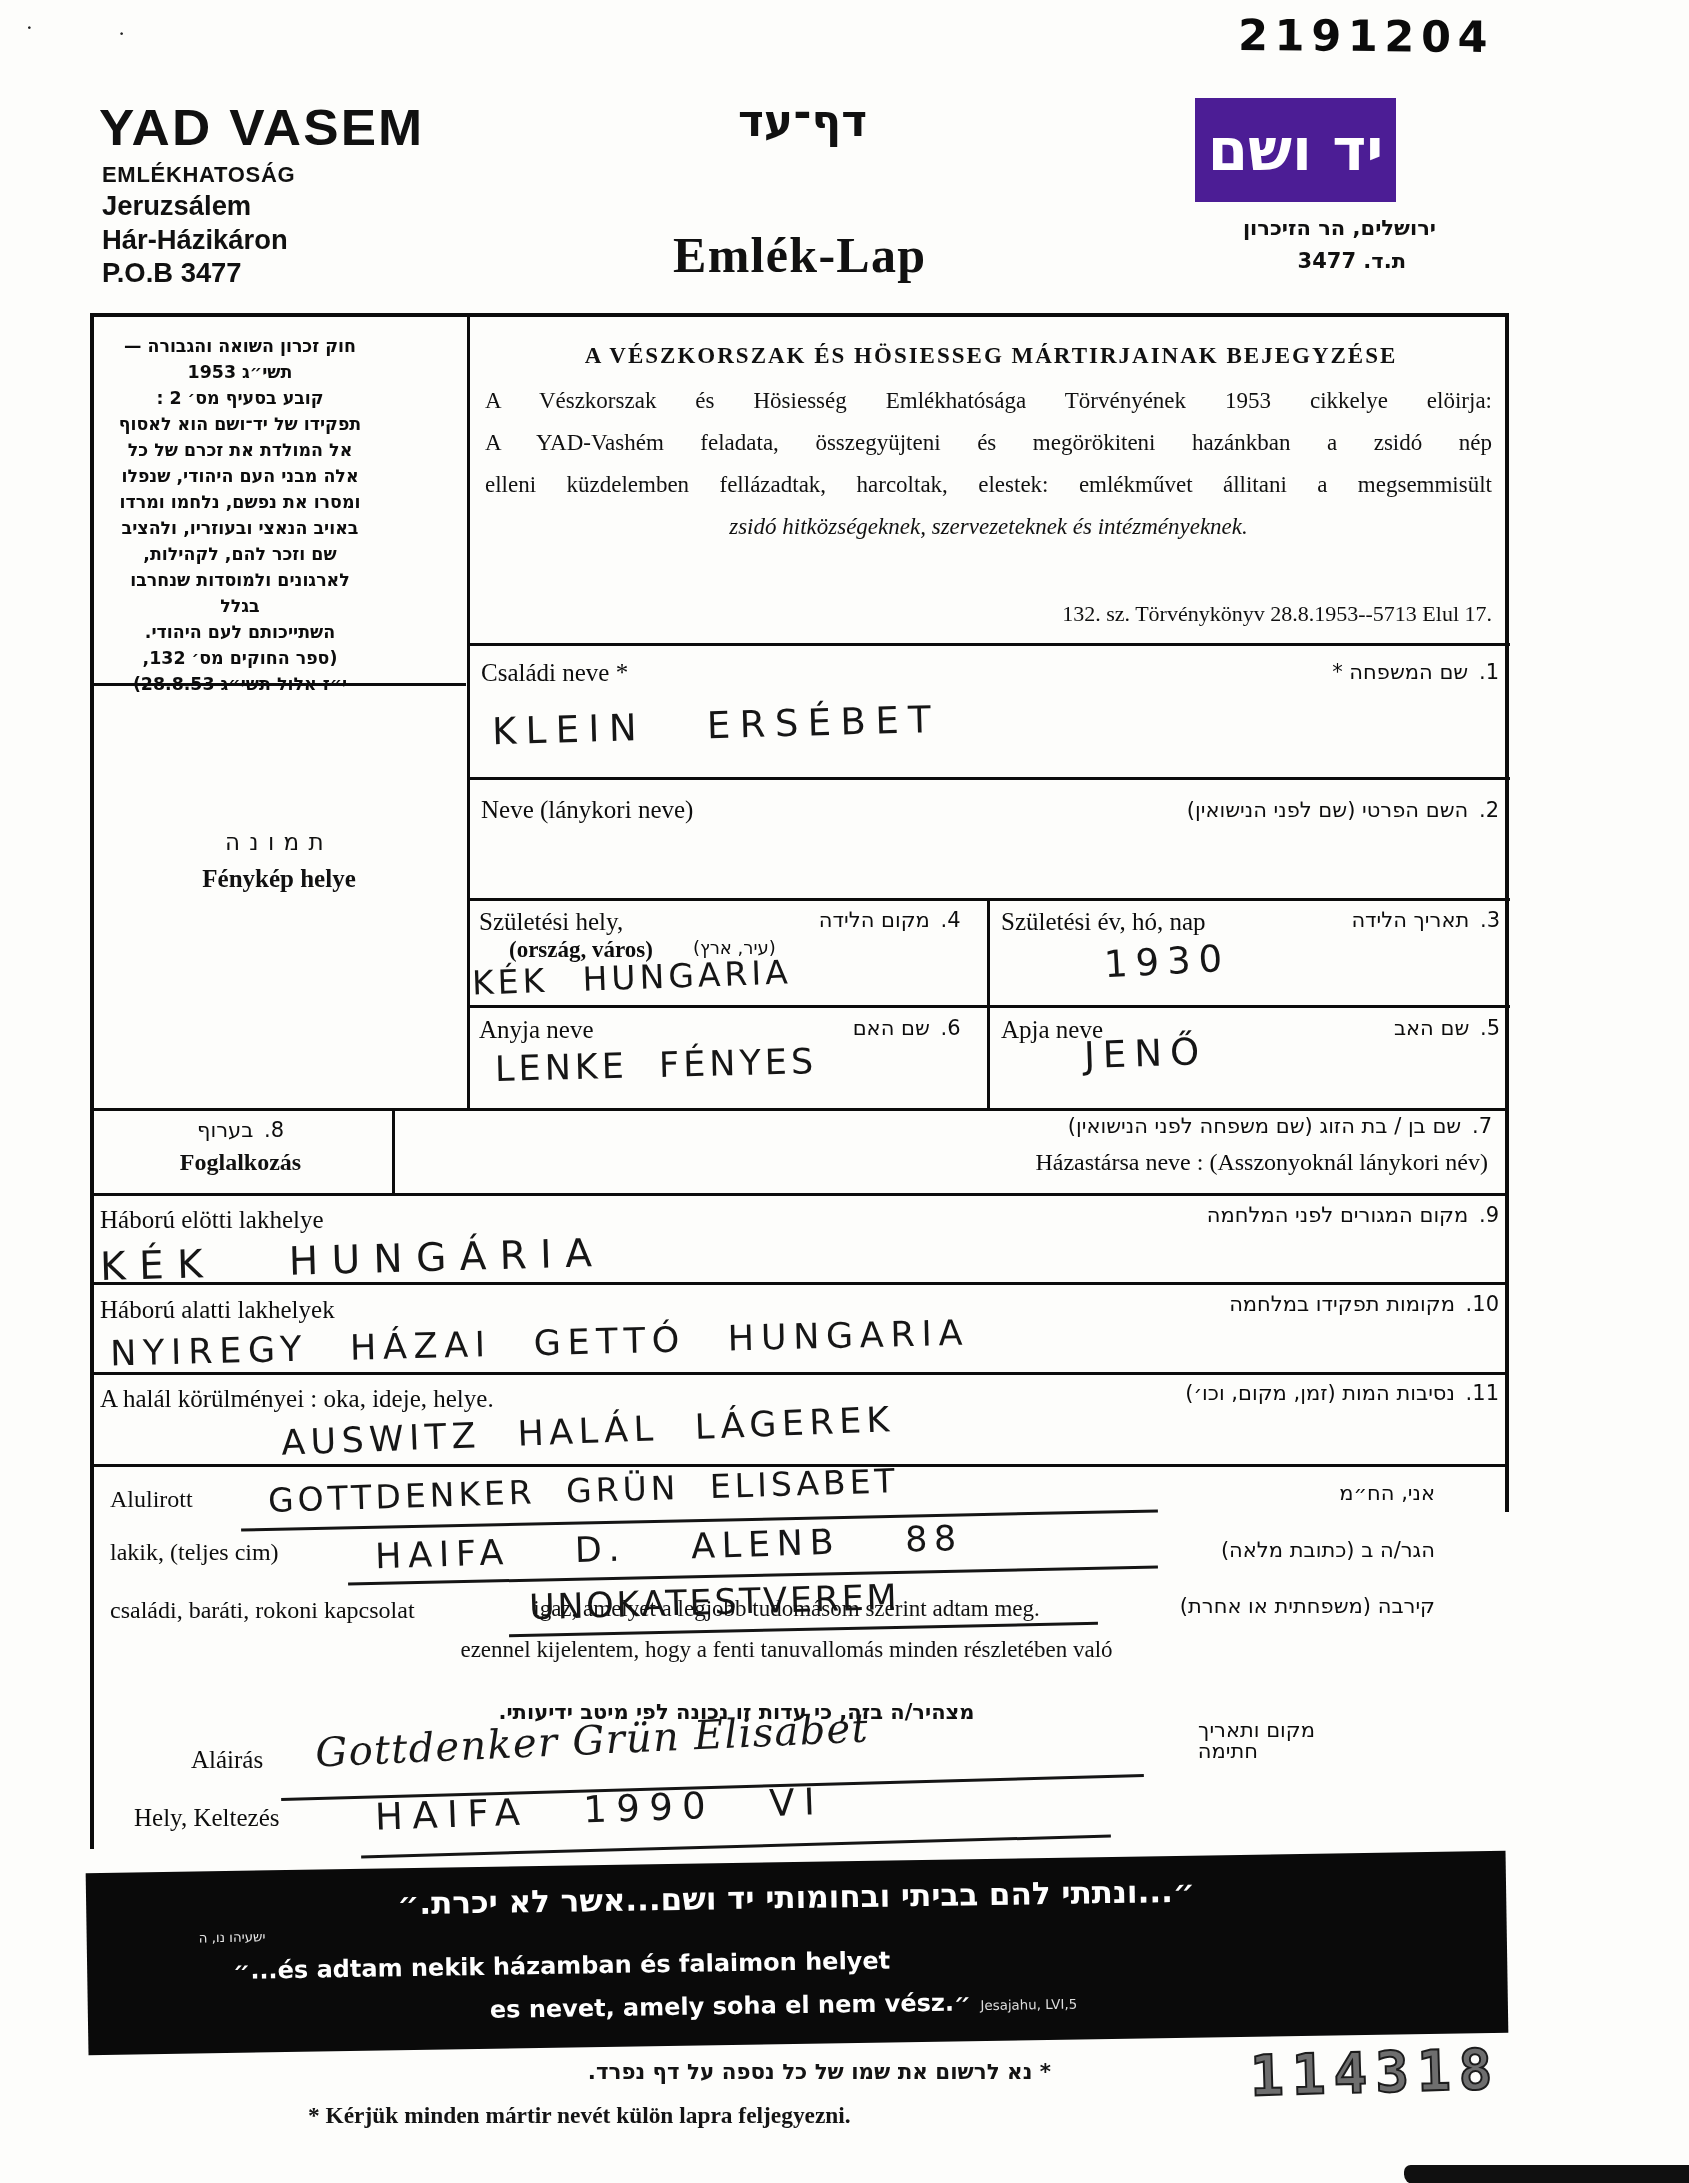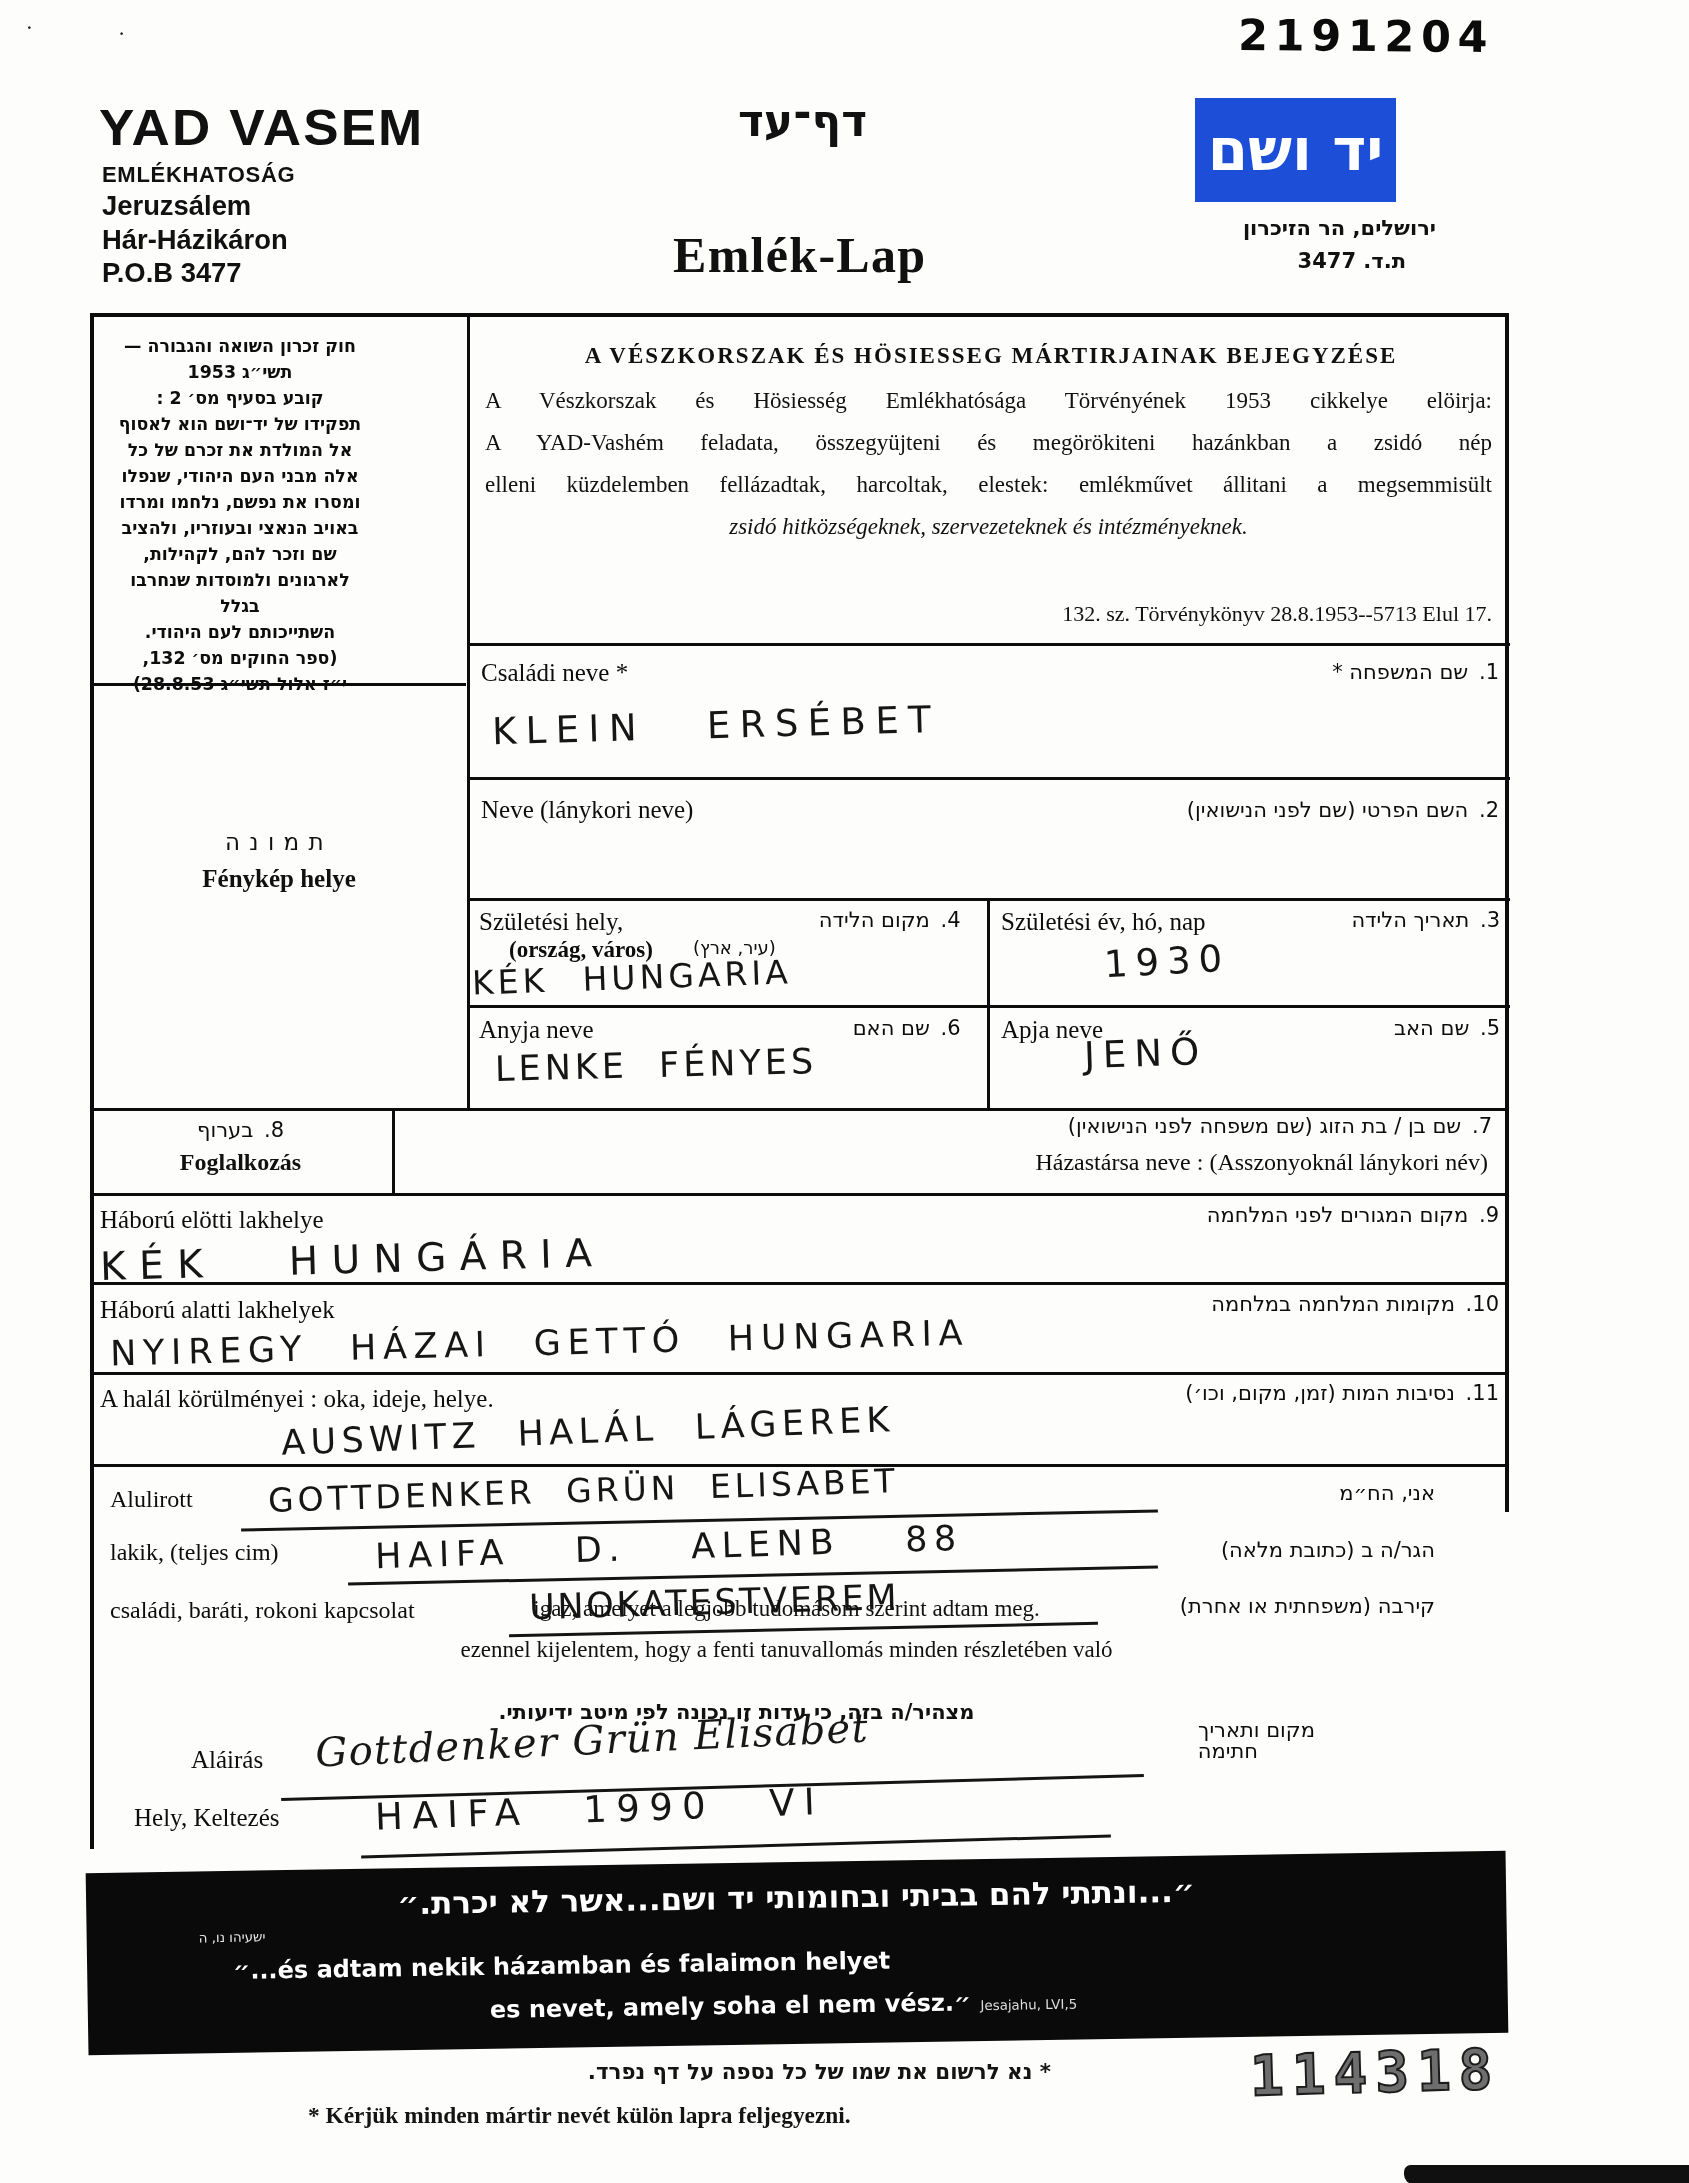"יד ושם" .logo-box { background: #1d4ed8 -> #4c1d95 }
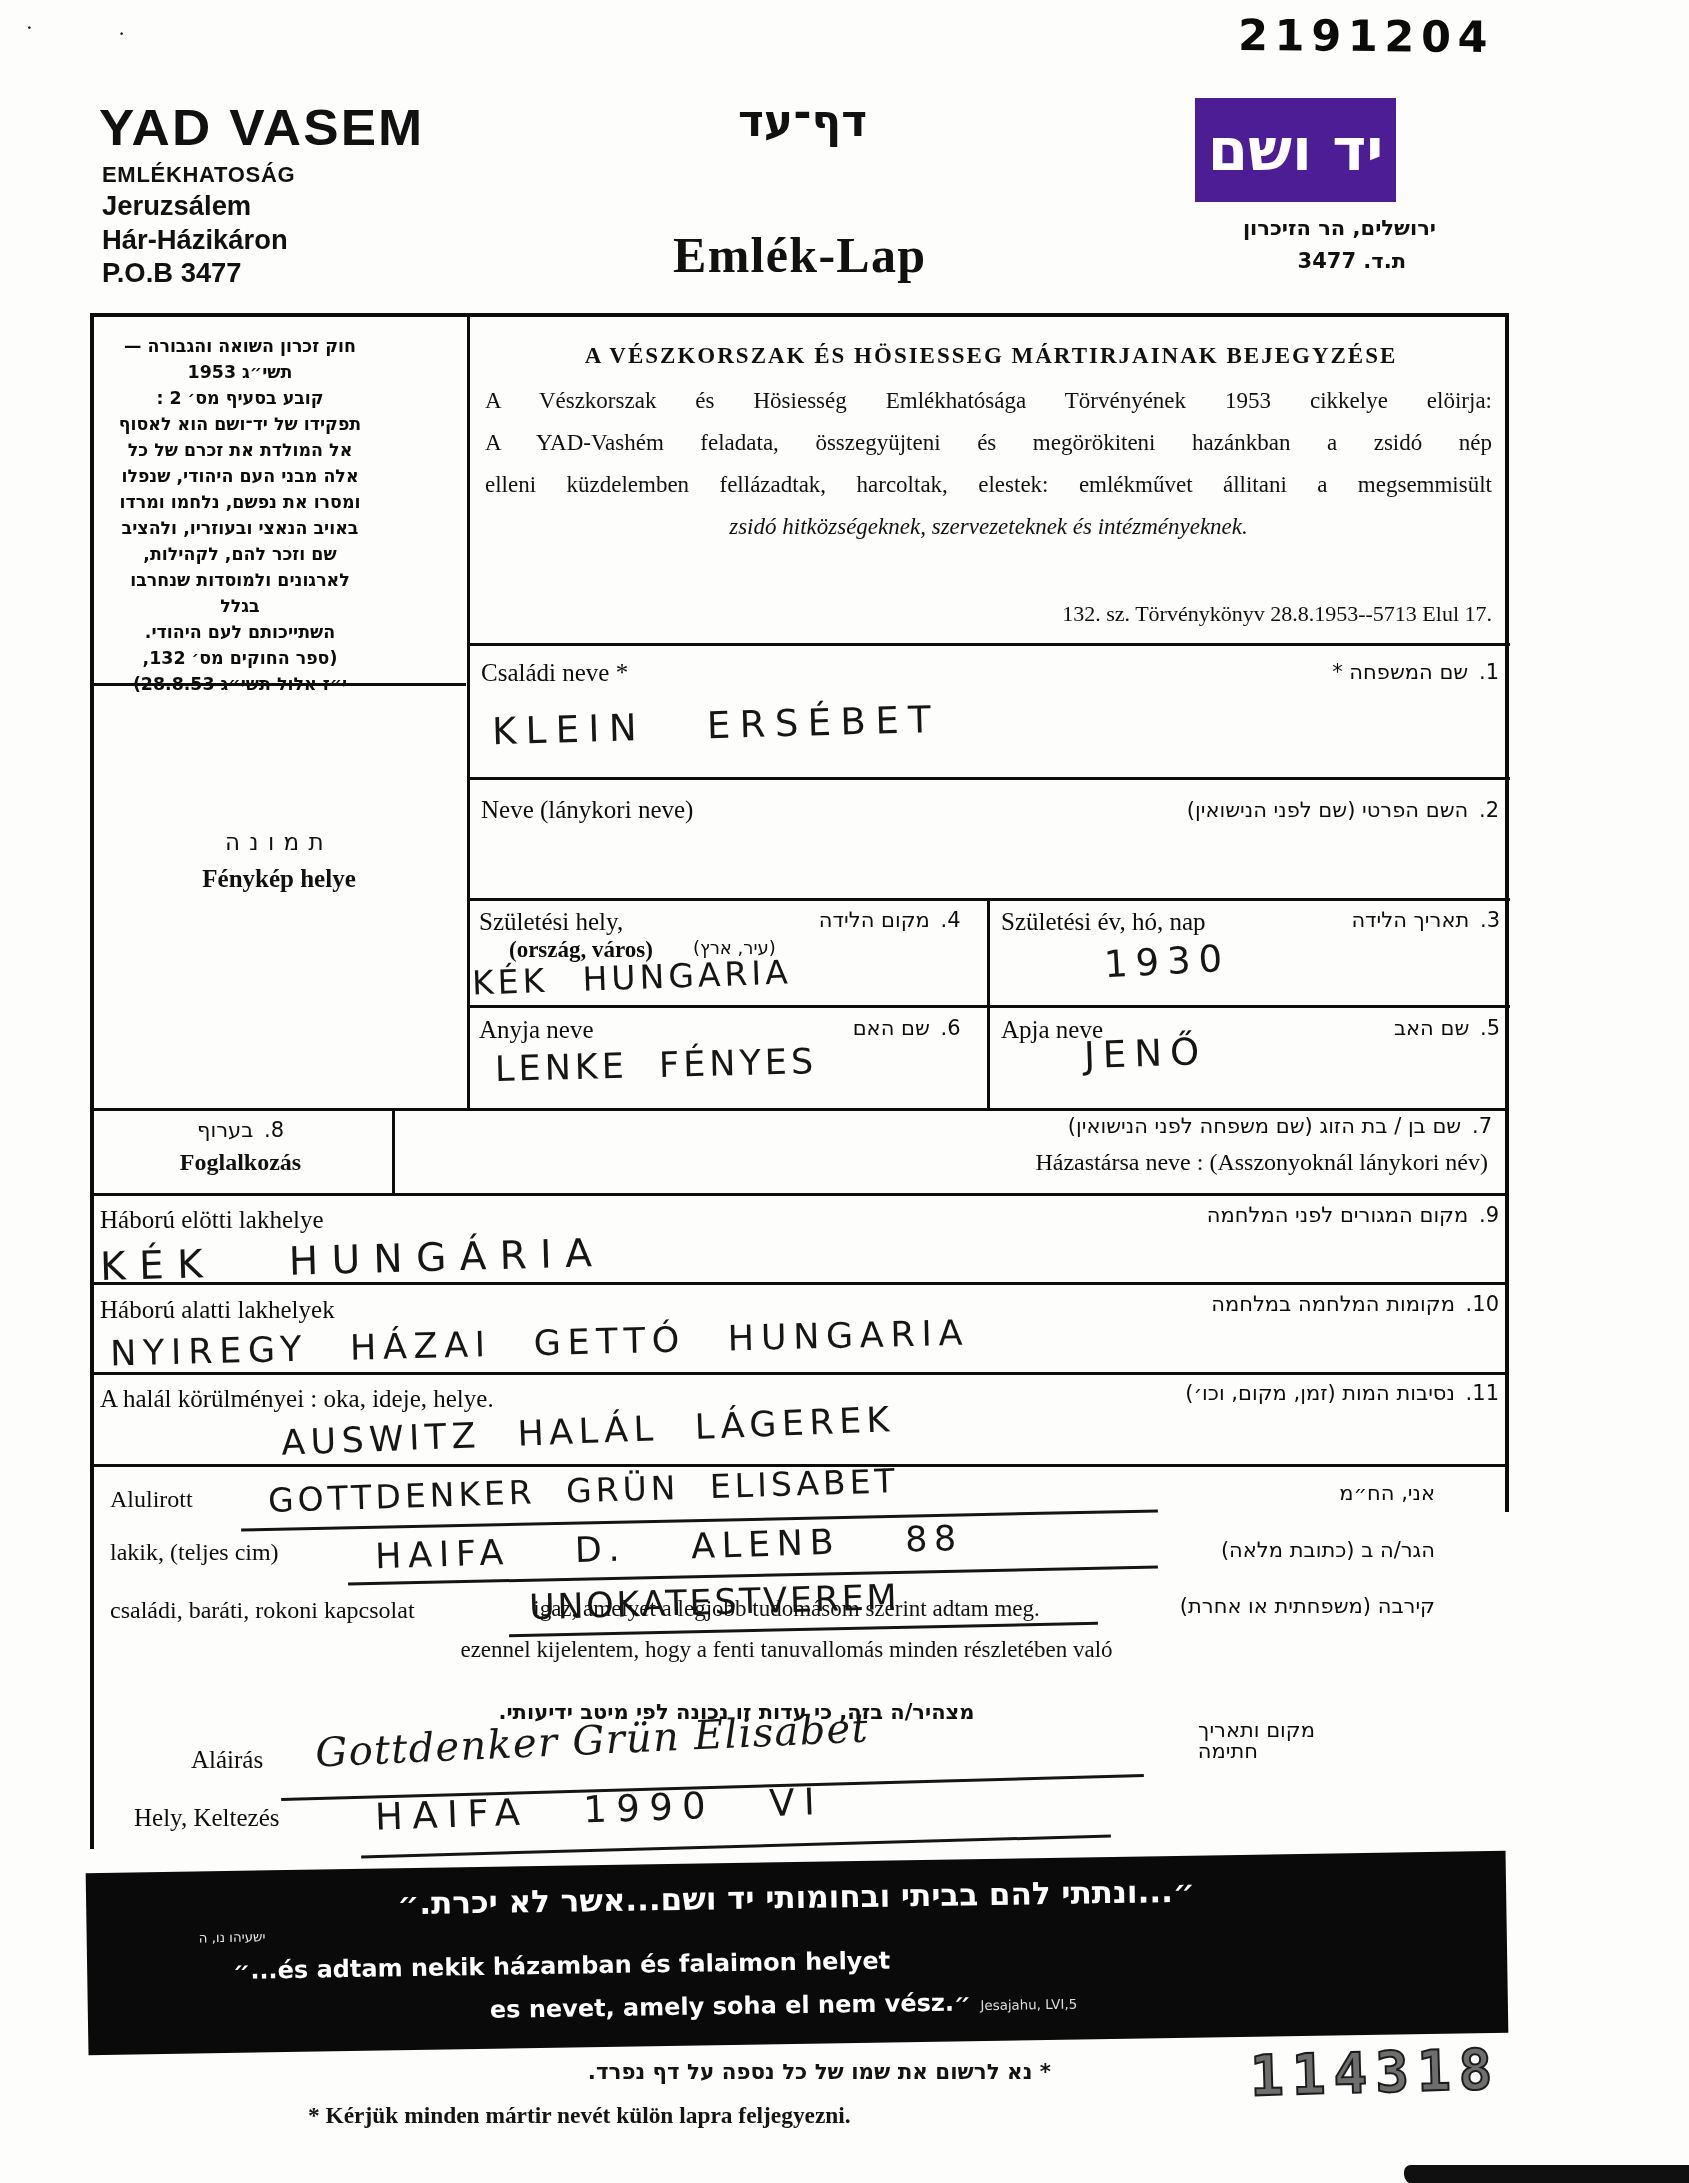"מקומות המלחמה במלחמה" span { text: המלחמה -> תפקידו }
